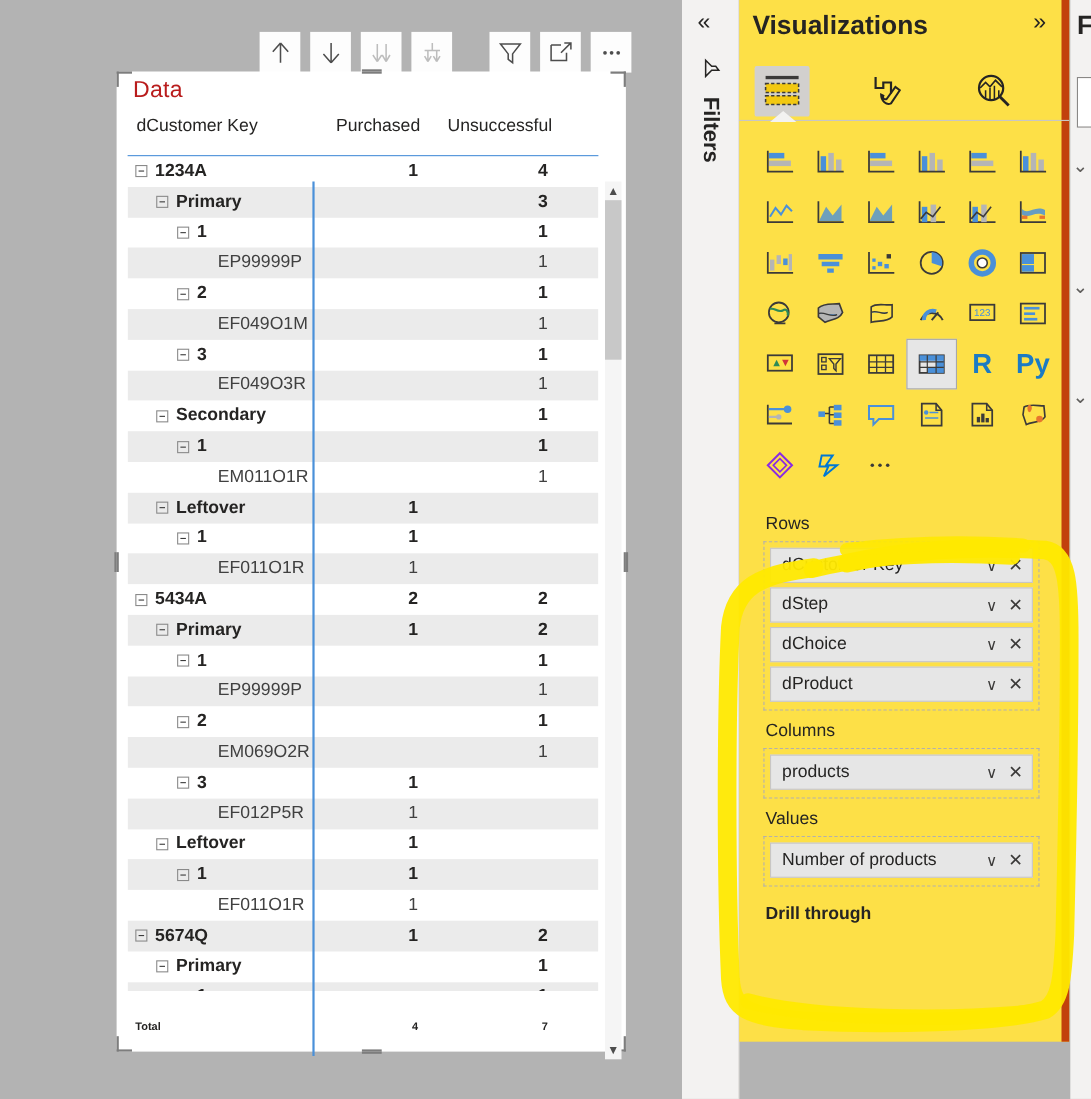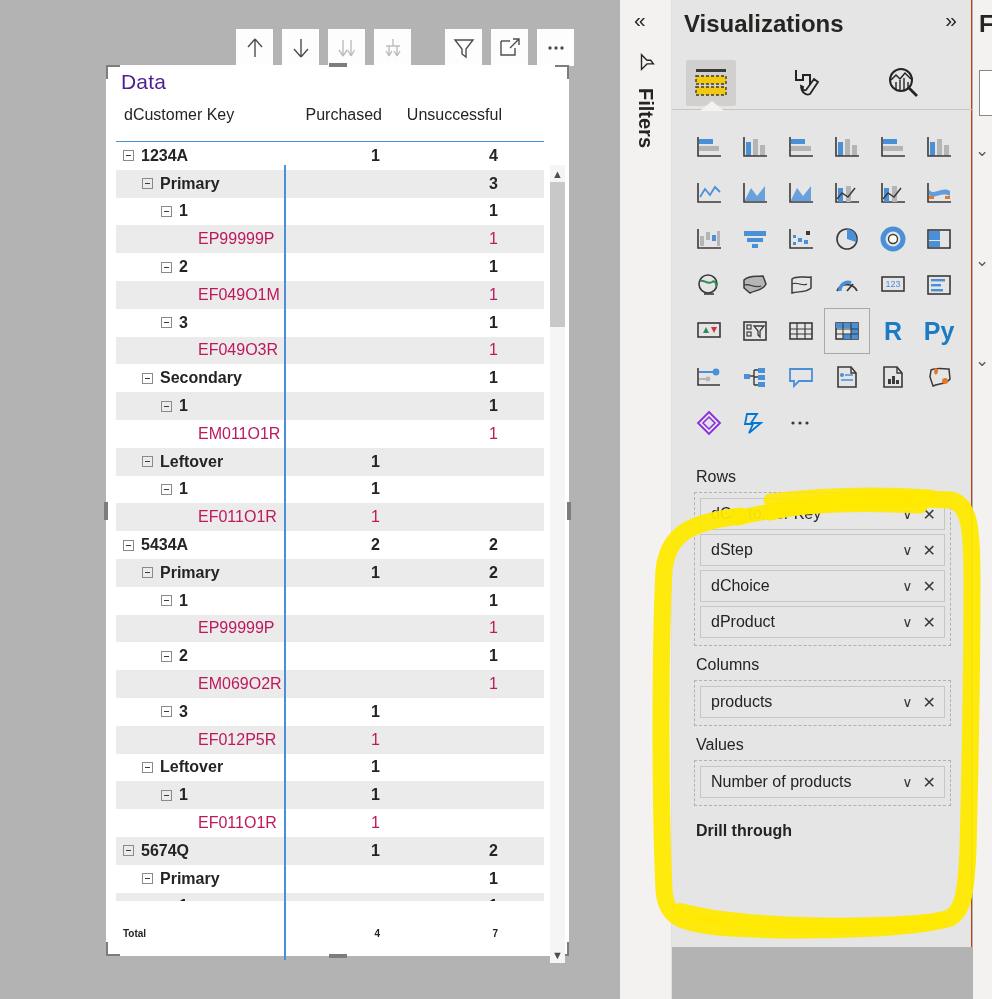"Visualizations" #viz-pane { background: #e5e5e5 -> #fde047; border-right: 1px solid #c2410c -> 7px solid #c2410c }
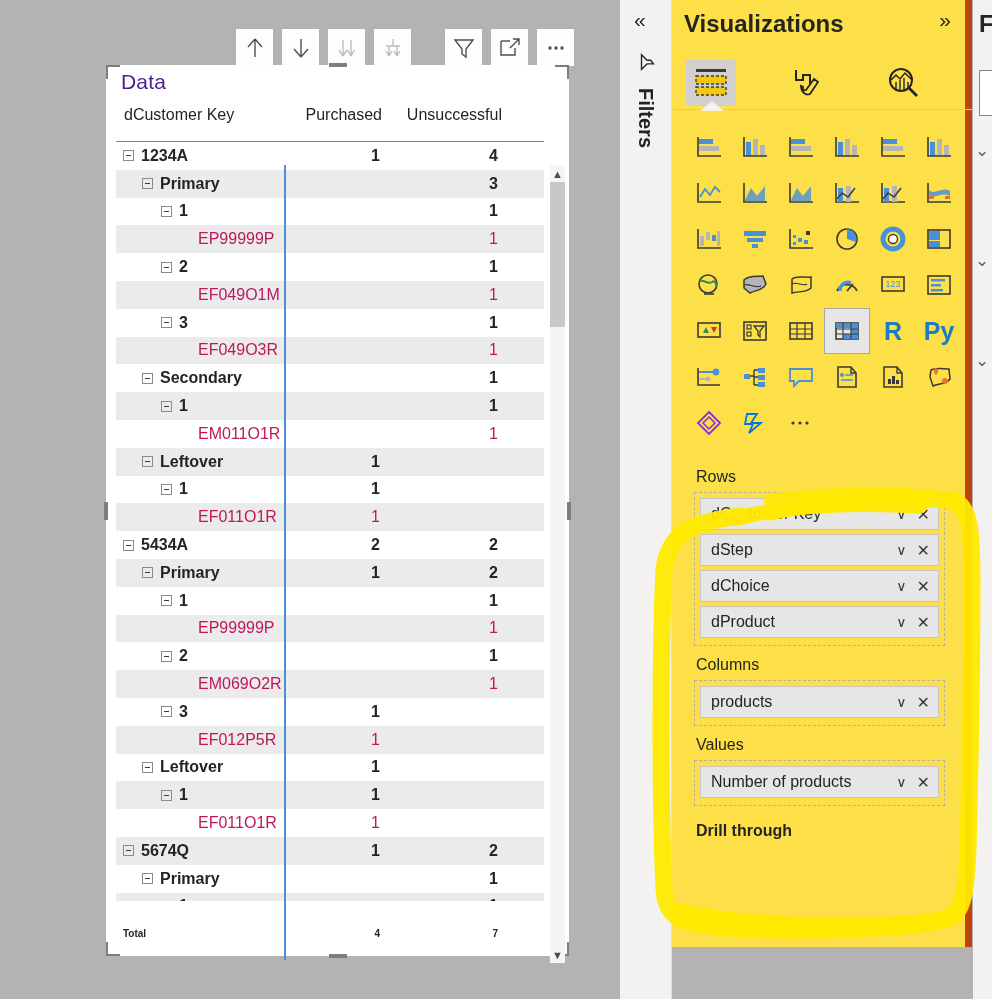"Data" #visual-title { color: #4c1d95 -> #b91c1c }
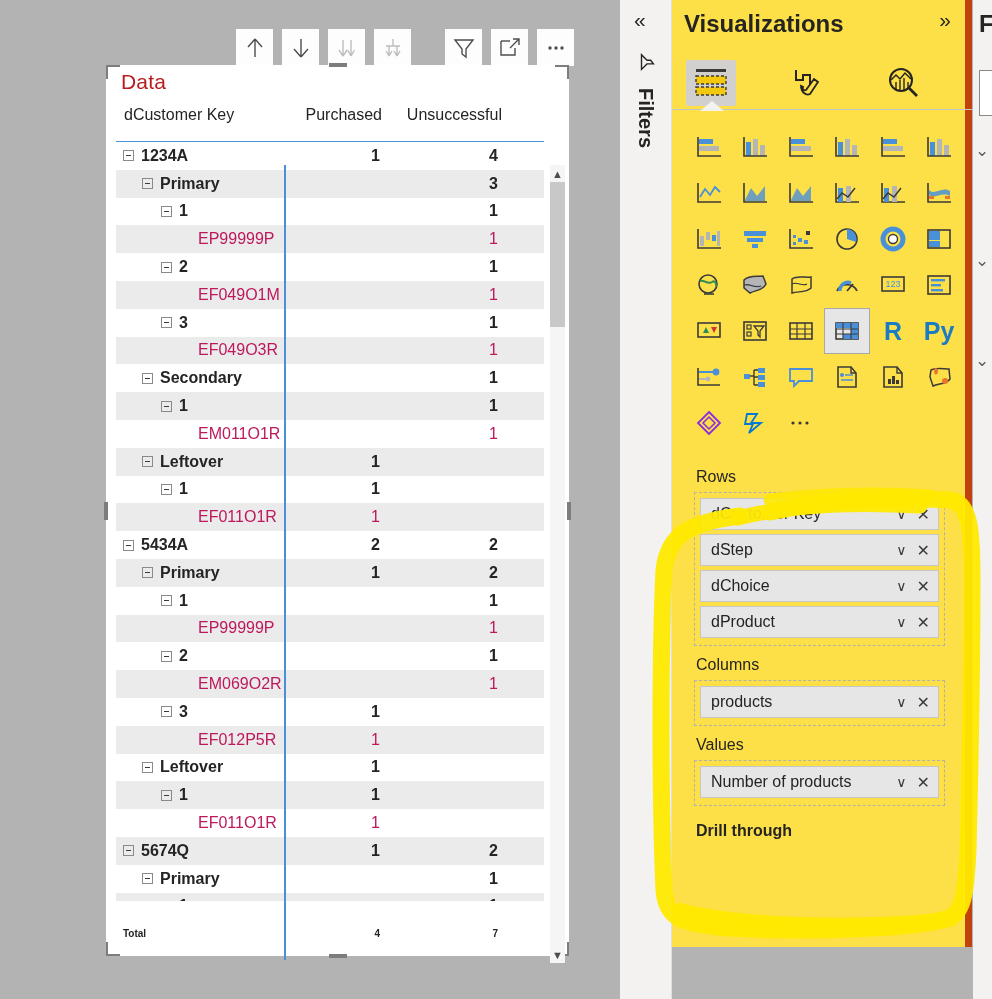"EP99999P" .dim { color: #be185d -> #404040 }
